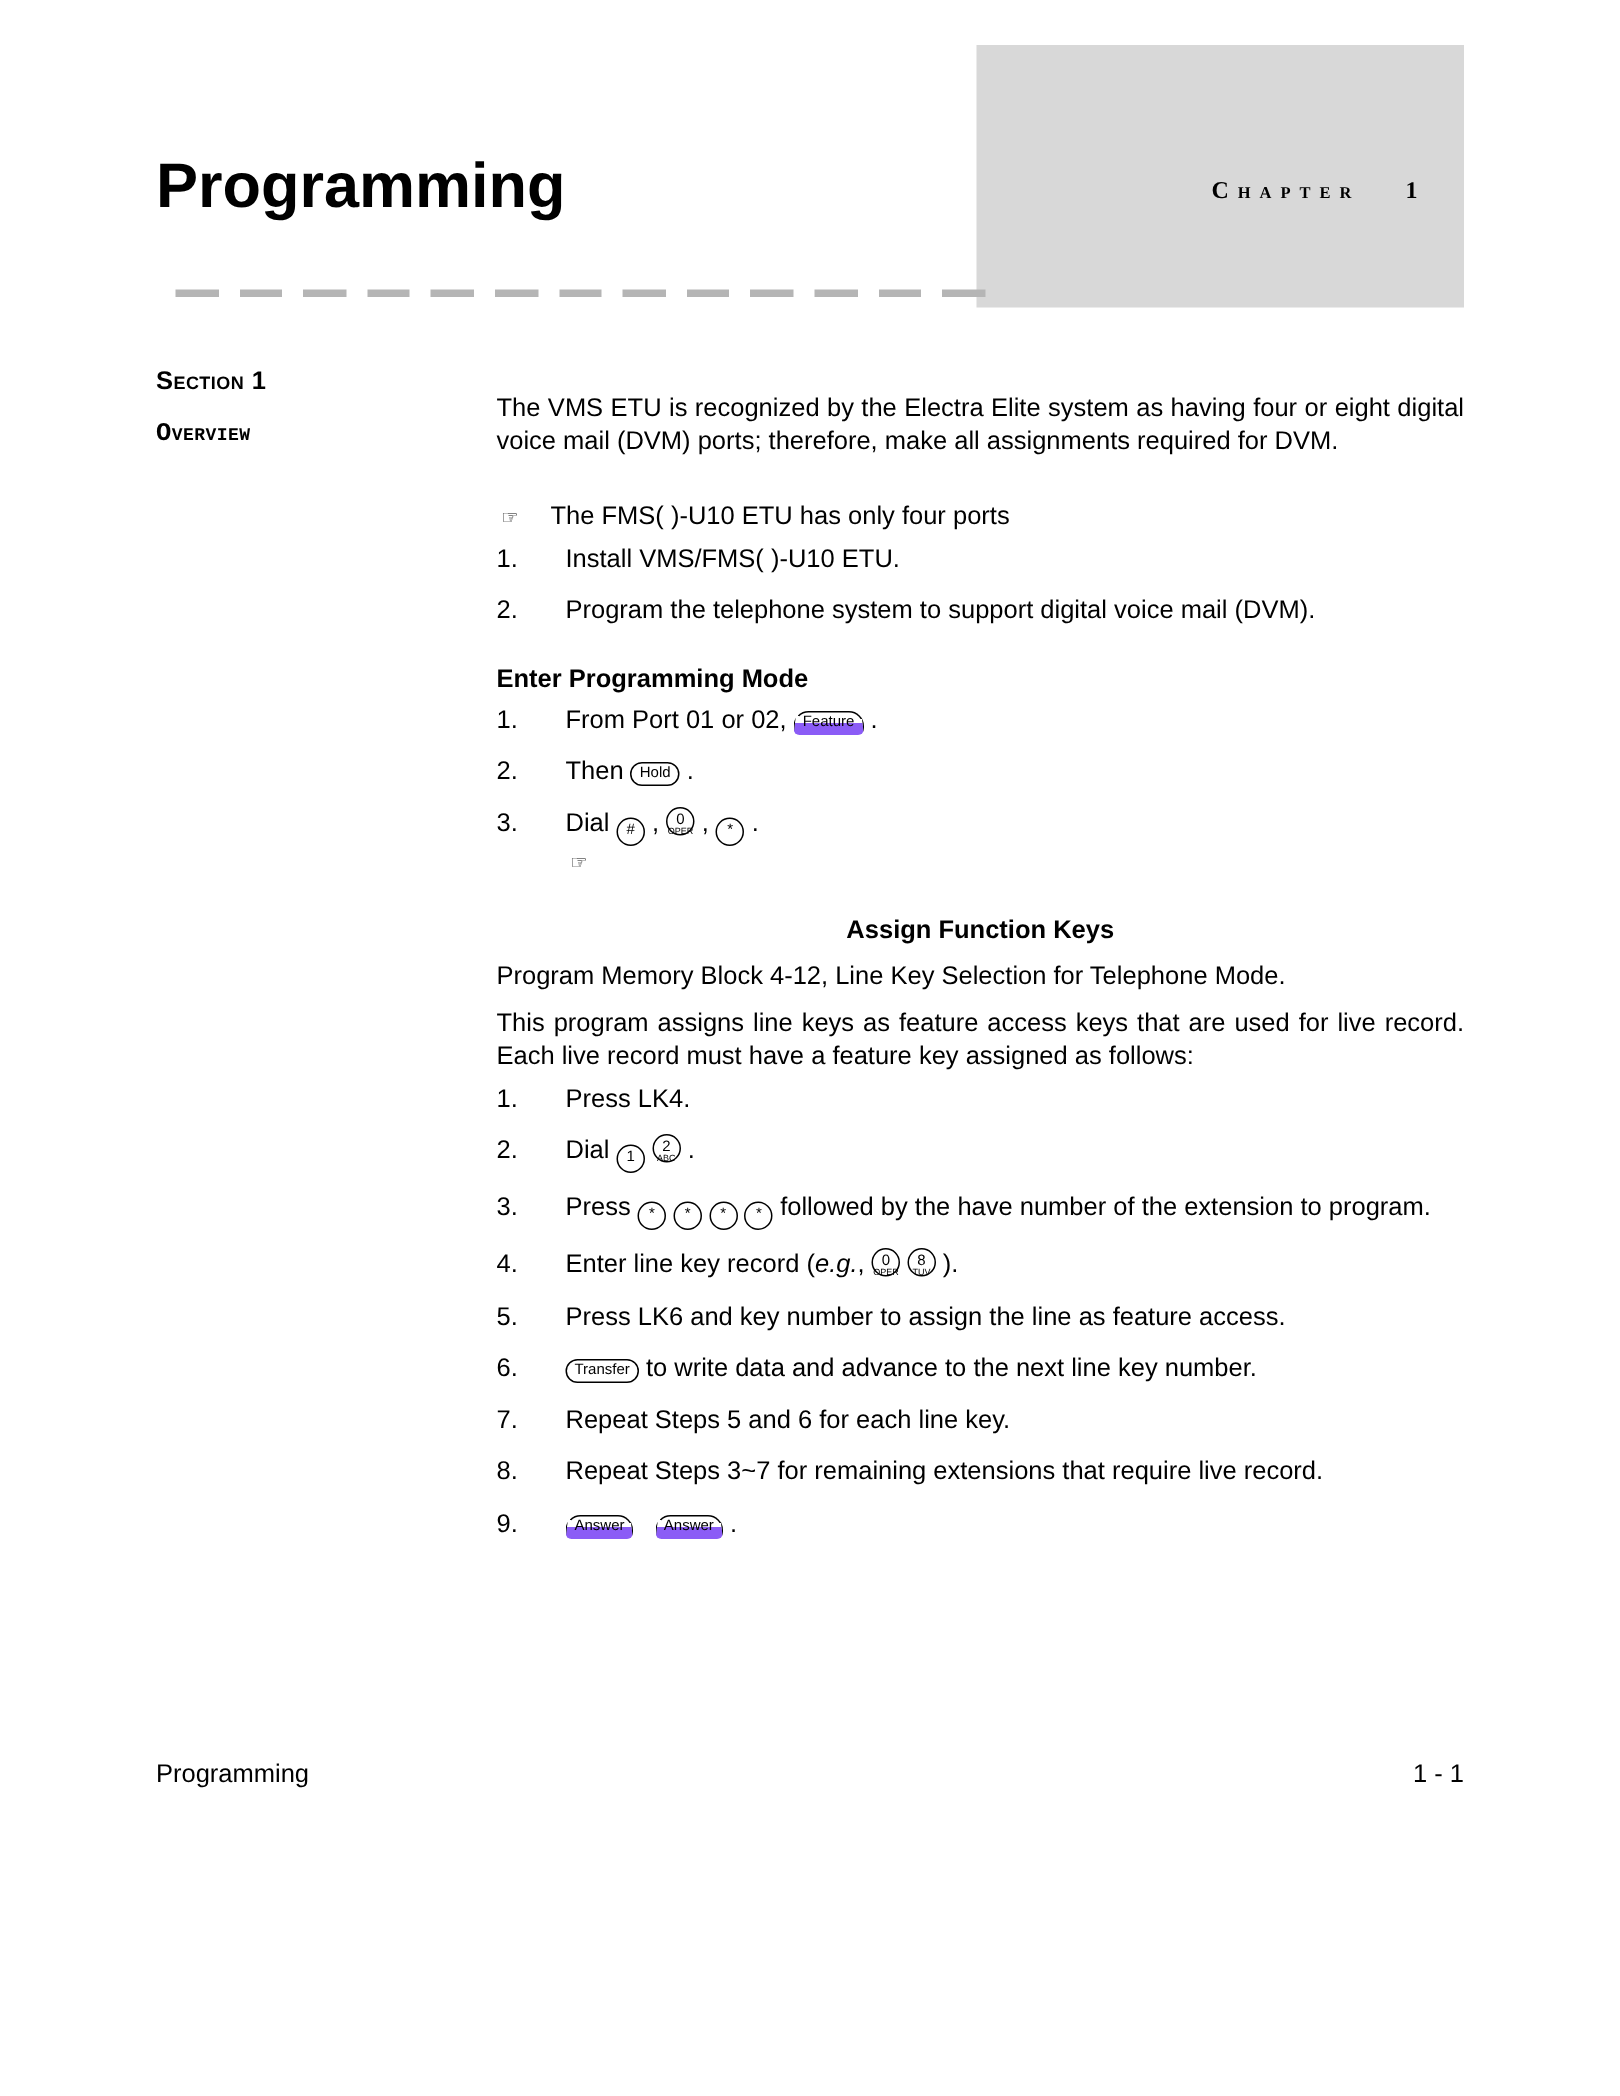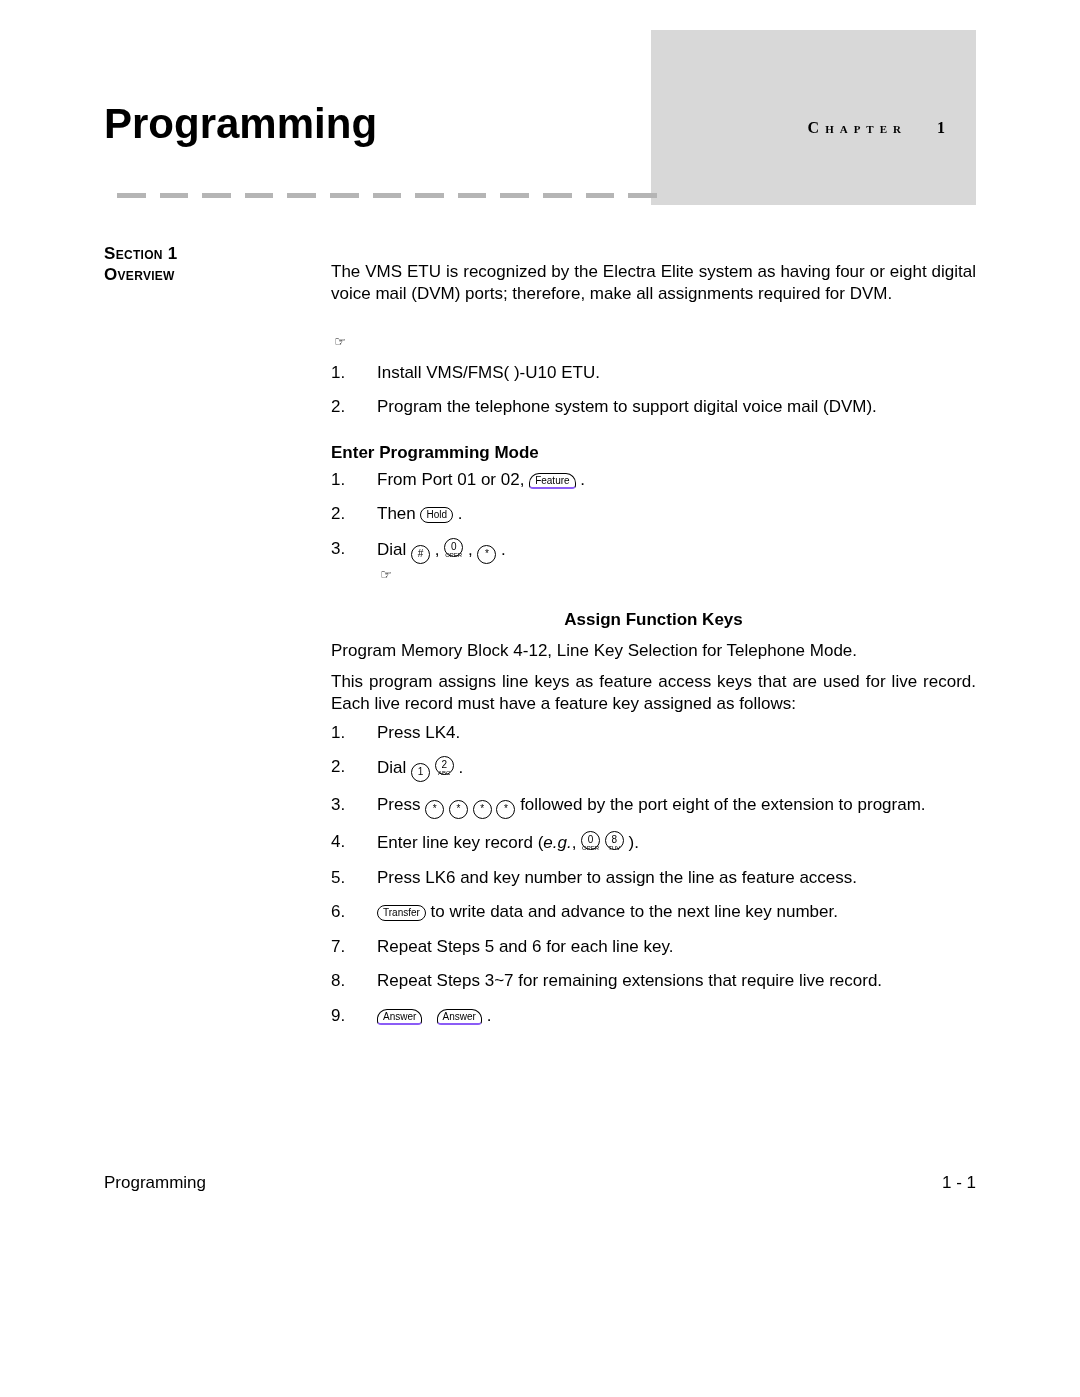"Overview" .section-overview { font-family: none -> Liberation Mono, monospace; top: 265px -> 280px }
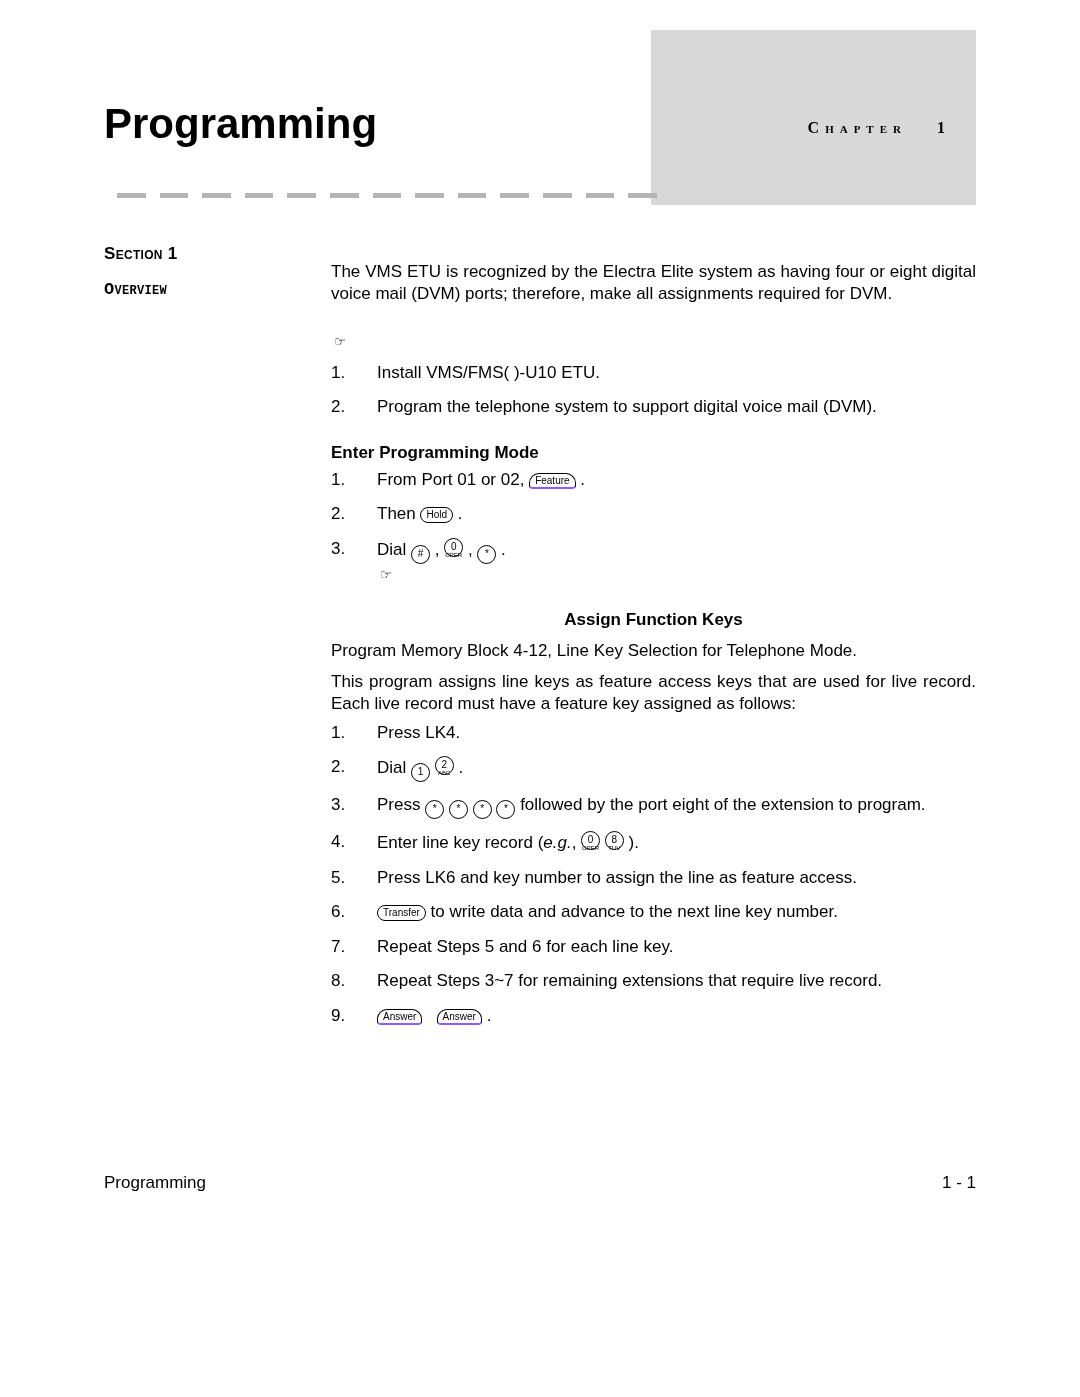"The FMS( )-U10 ETU has" span { html: none -> <span>The FMS( )-U10 ETU has only four ports</span> }
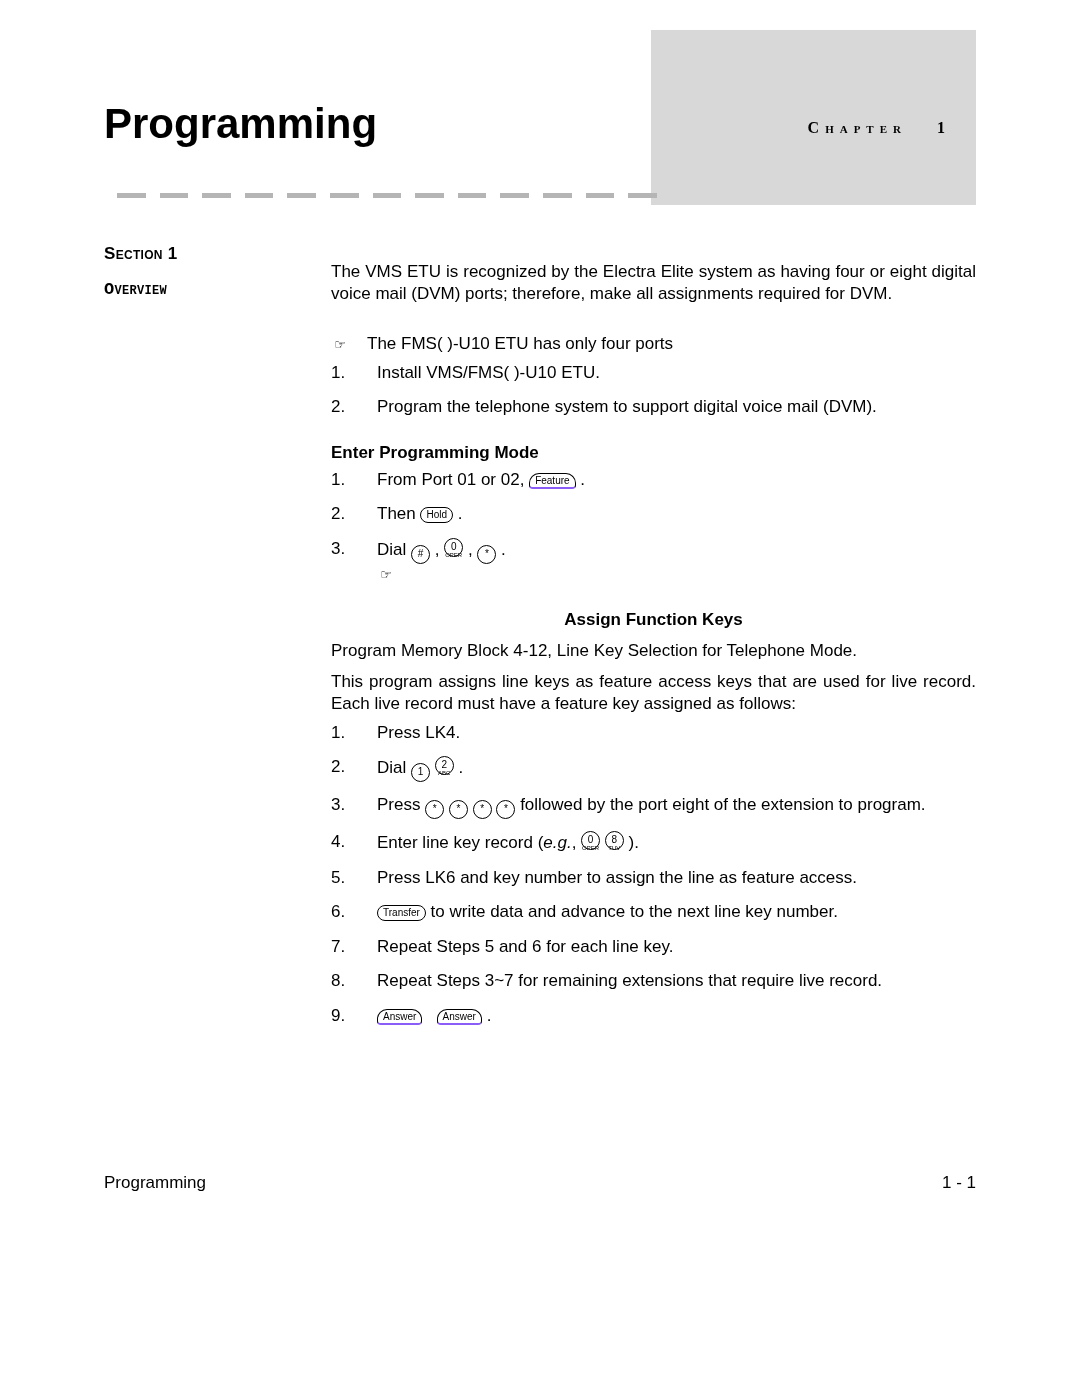"Feature" .keycap-u { border-bottom: 2px solid #8b5cf6 -> 8px solid #8b5cf6 }
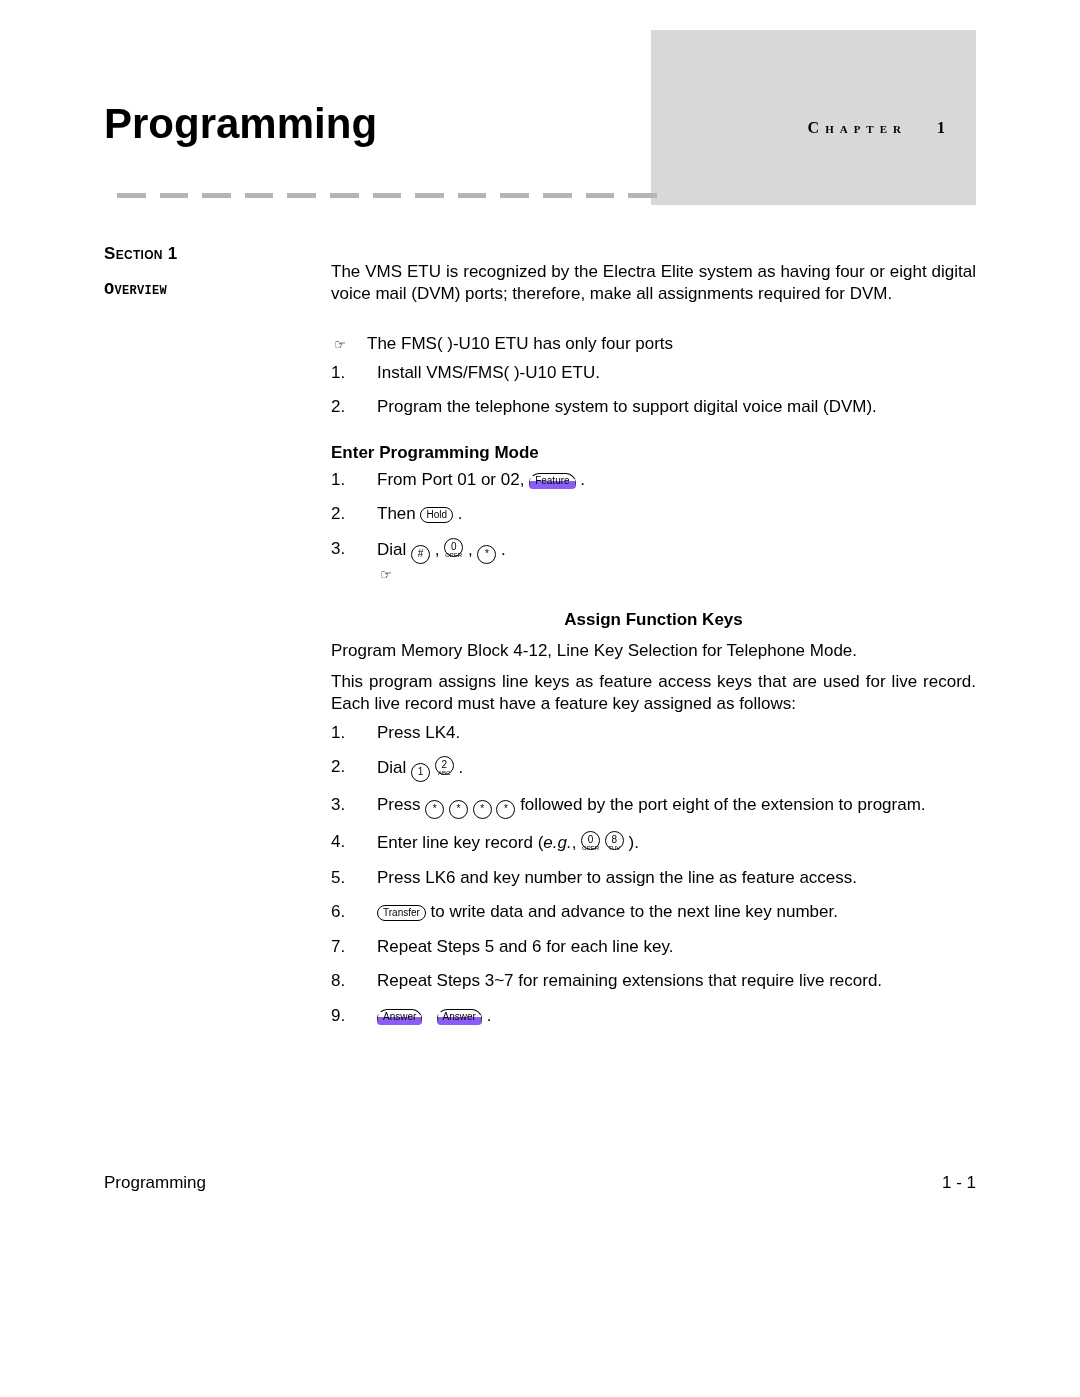"followed by the port eight" span { text: port eight -> have number }
